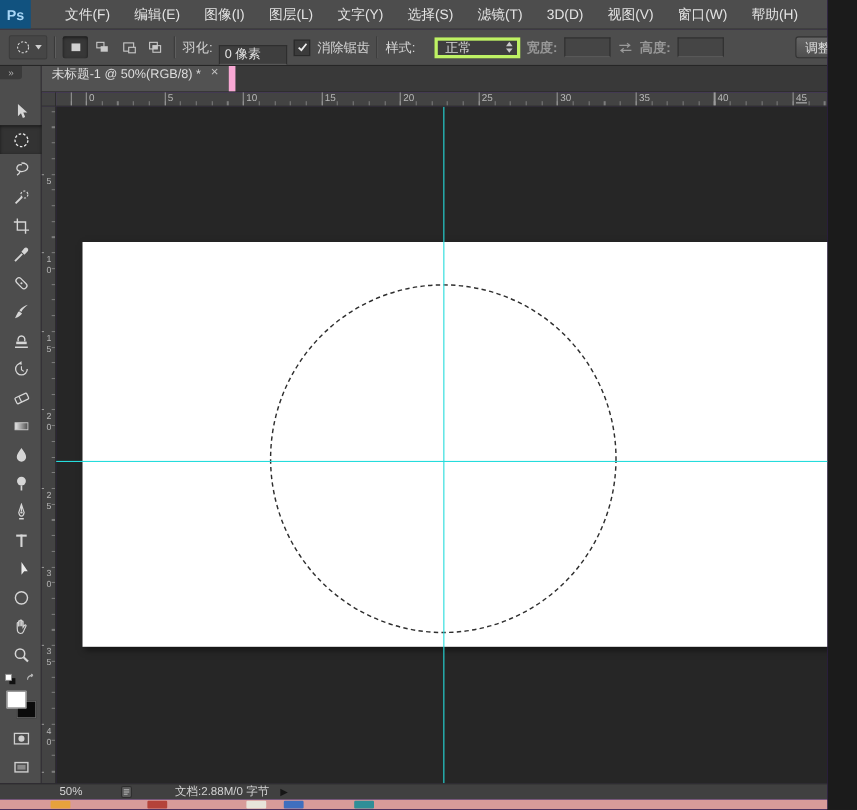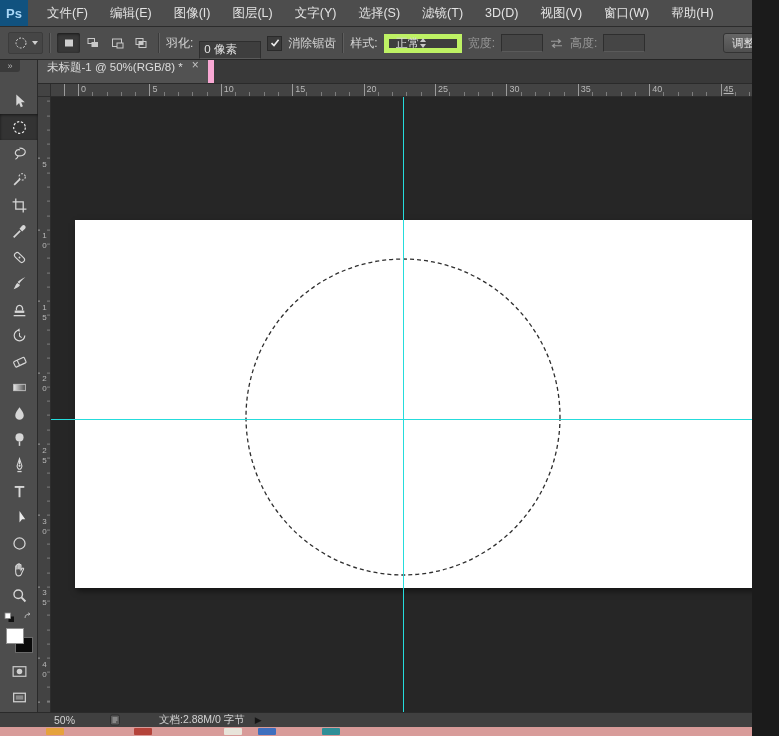"文件(F)" .menu-items { padding-left: 8px -> 20px }
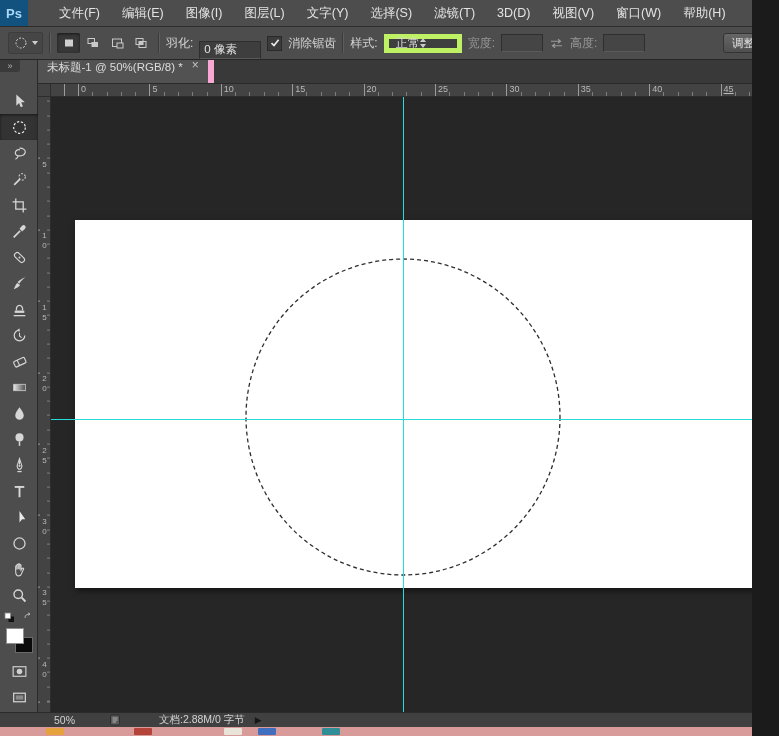"正常" .ob-combo { border: 5px solid #bef264 -> 3px solid #bef264; justify-content: none -> space-between; margin-left: none -> 11px }
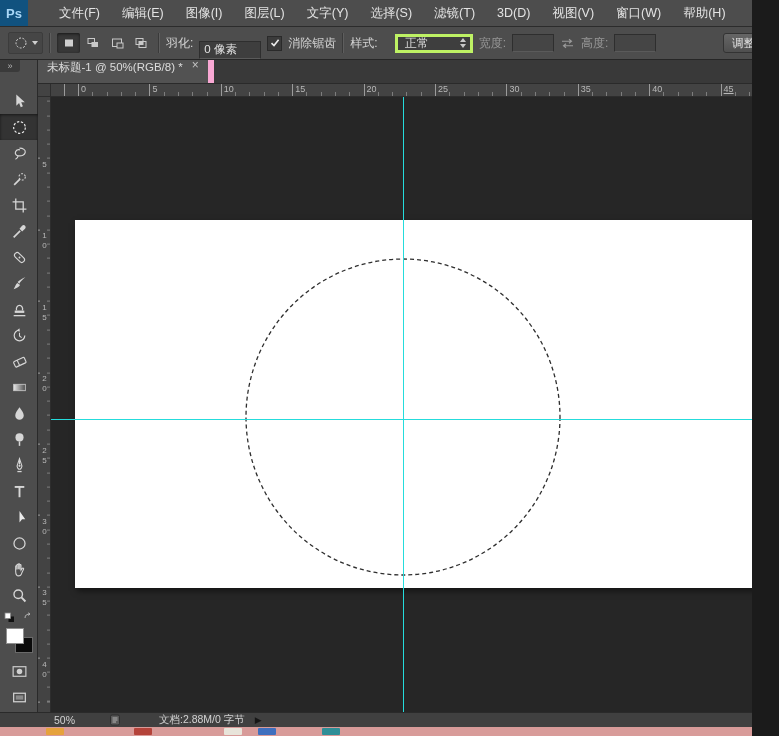"宽度:" .ob-label.dim { font-weight: none -> bold }
